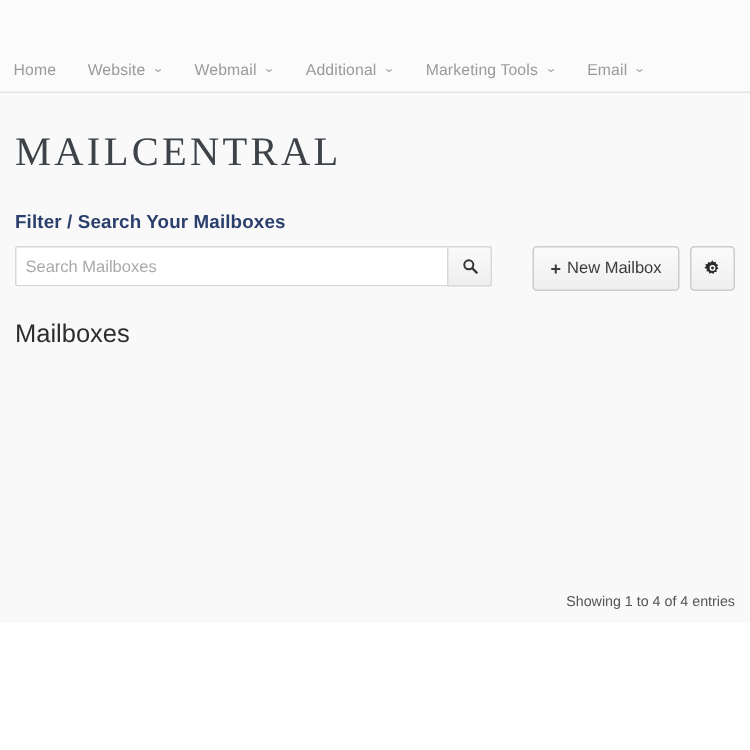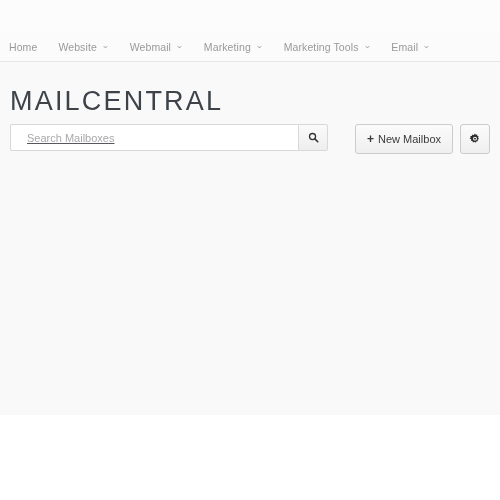"Marketing" span { text: Marketing -> Additional }
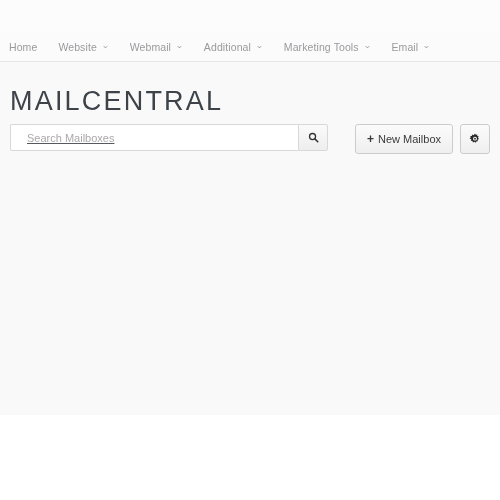"MAILCENTRAL" .brand-title { font-family: none -> Liberation Serif, serif }
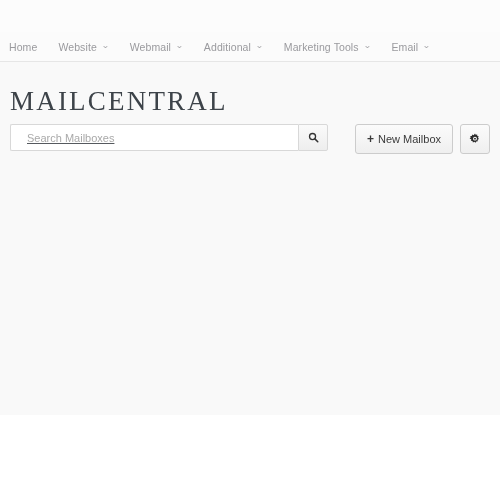"Filter / Search Your Mailboxes" h2.section-label { html: none -> <h2>Filter / Search Your Mailboxes</h2> }
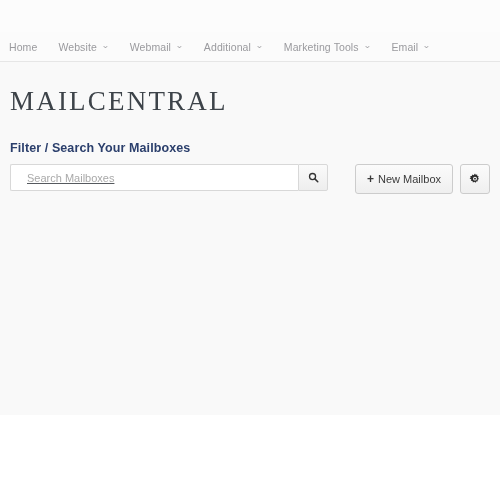"Search Mailboxes" .search-input { padding: 0 16px -> 0 6px; text-decoration: underline -> none }
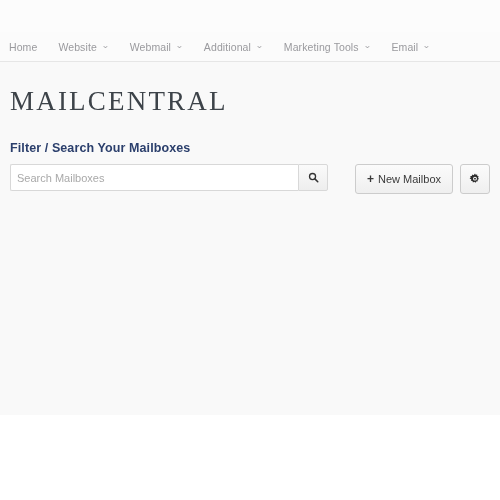"Mailboxes" h3.mailboxes-heading { html: none -> <h3>Mailboxes</h3> }
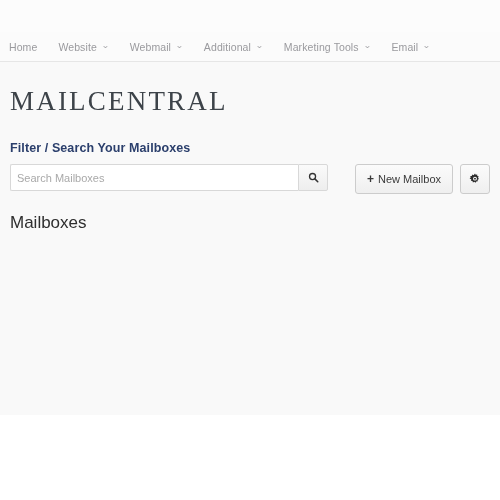"Showing 1 to 4 of" div.entries-info { html: none -> <div>Showing 1 to 4 of 4 entries</div> }
